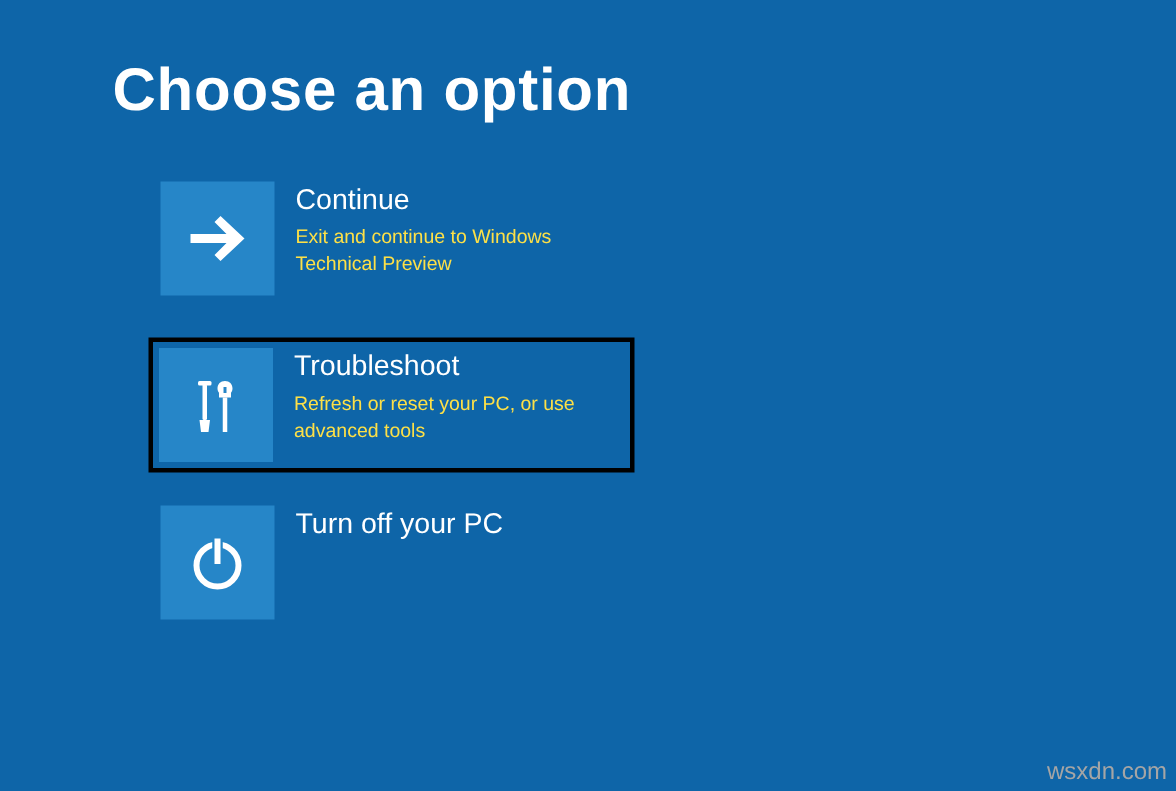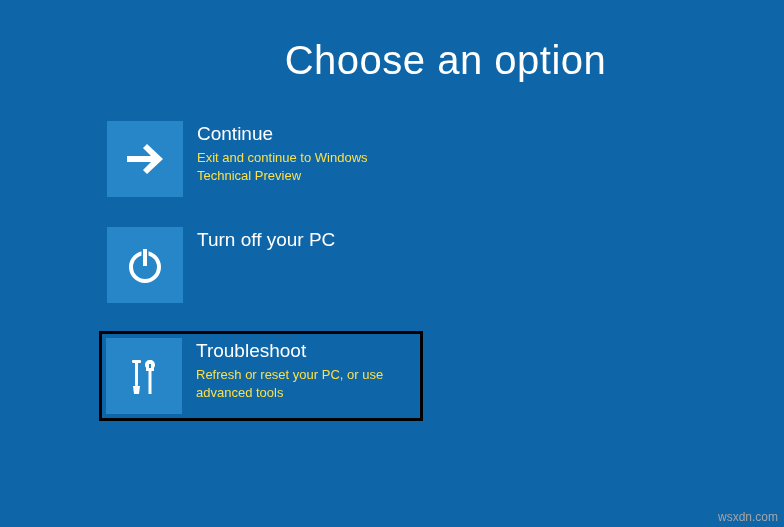"Choose an option" .page-title { font-weight: 400 -> 700; padding-left: 107px -> 75px; text-align: center -> none }
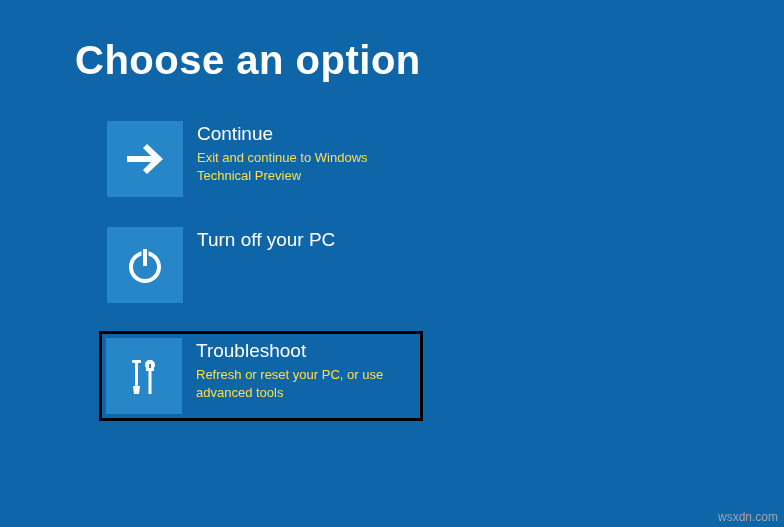"Turn off your PC" div.option-tile { order: before "Troubleshoot" -> after "Troubleshoot" }
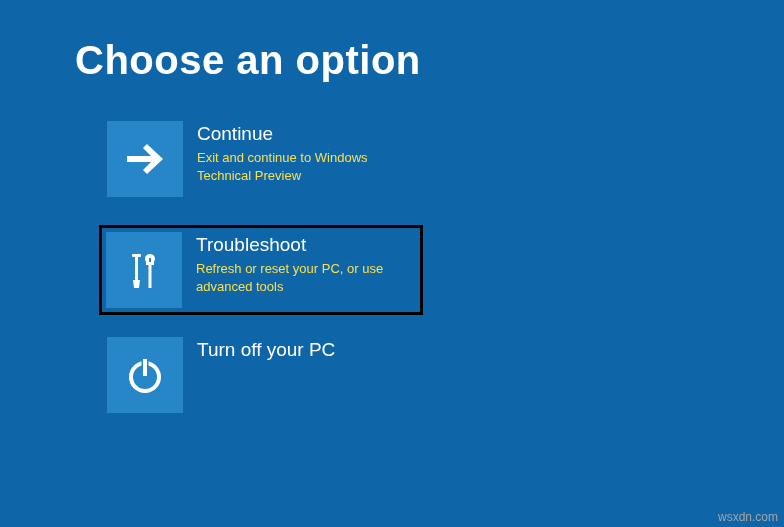"wsxdn.com" .watermark { font-size: 12px -> 16px }
